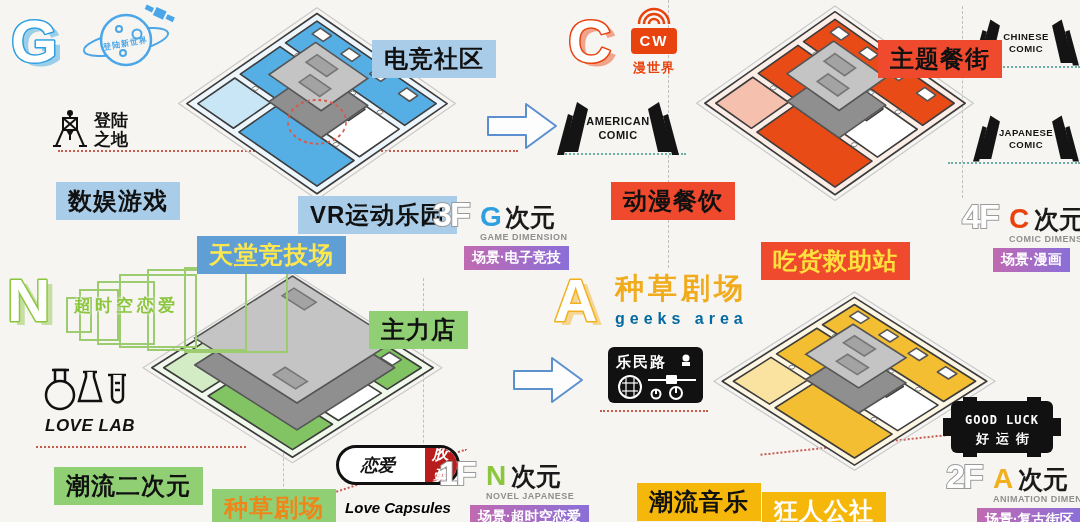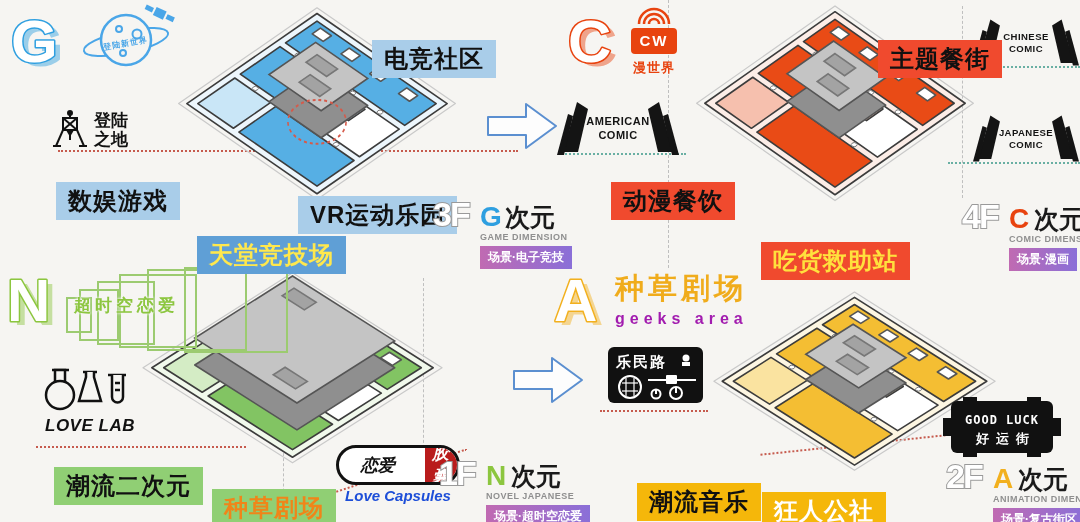"场景·电子竞技" .fbadge { font-size: 12px -> 14px; margin-left: 48px -> 32px }
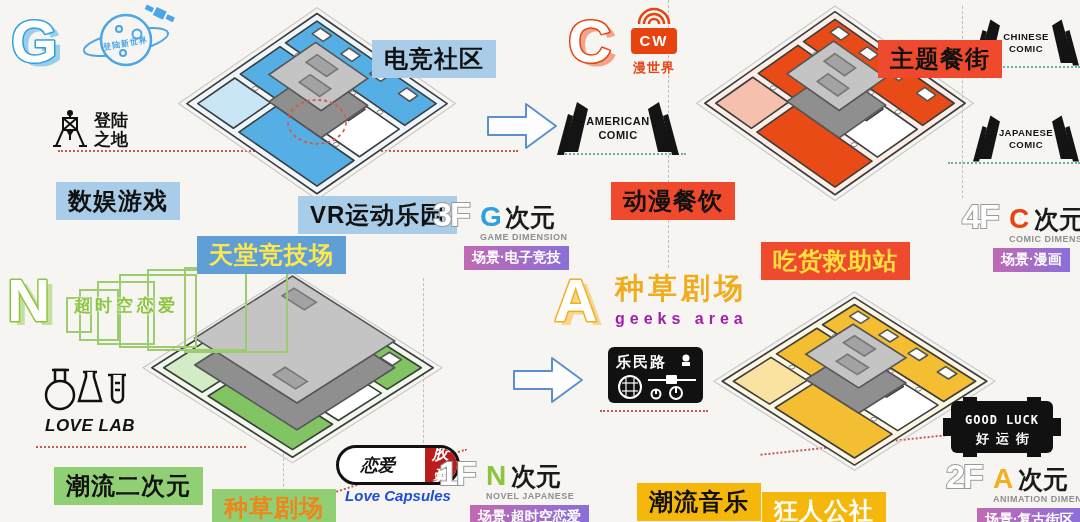"主力店" div.chip { html: none -> <div>主力店</div> }
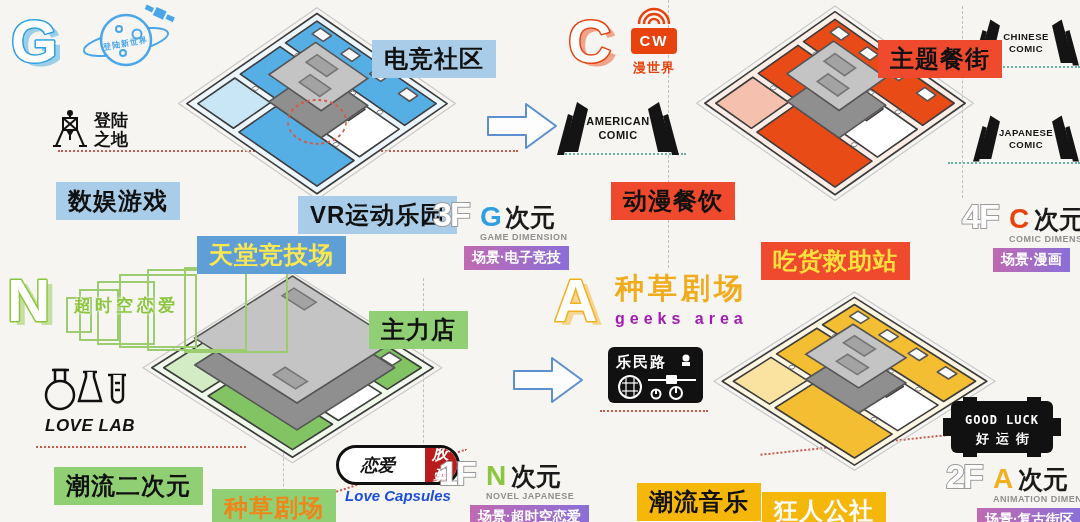"geeks area" .brand-en { color: #a21caf -> #0369a1 }
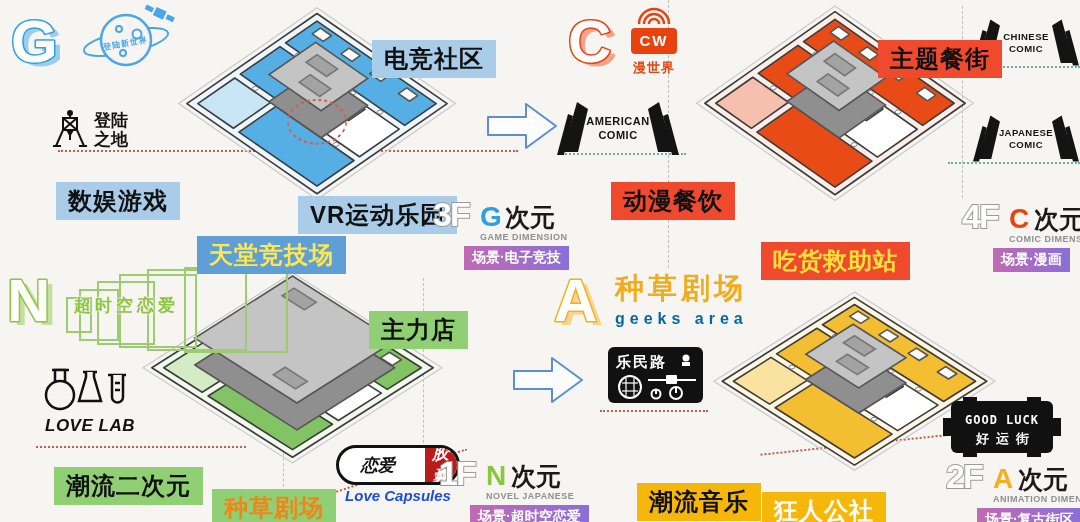"Love Capsules" .cap-en { color: #1d4ed8 -> #000000; margin-top: 2px -> 14px }
